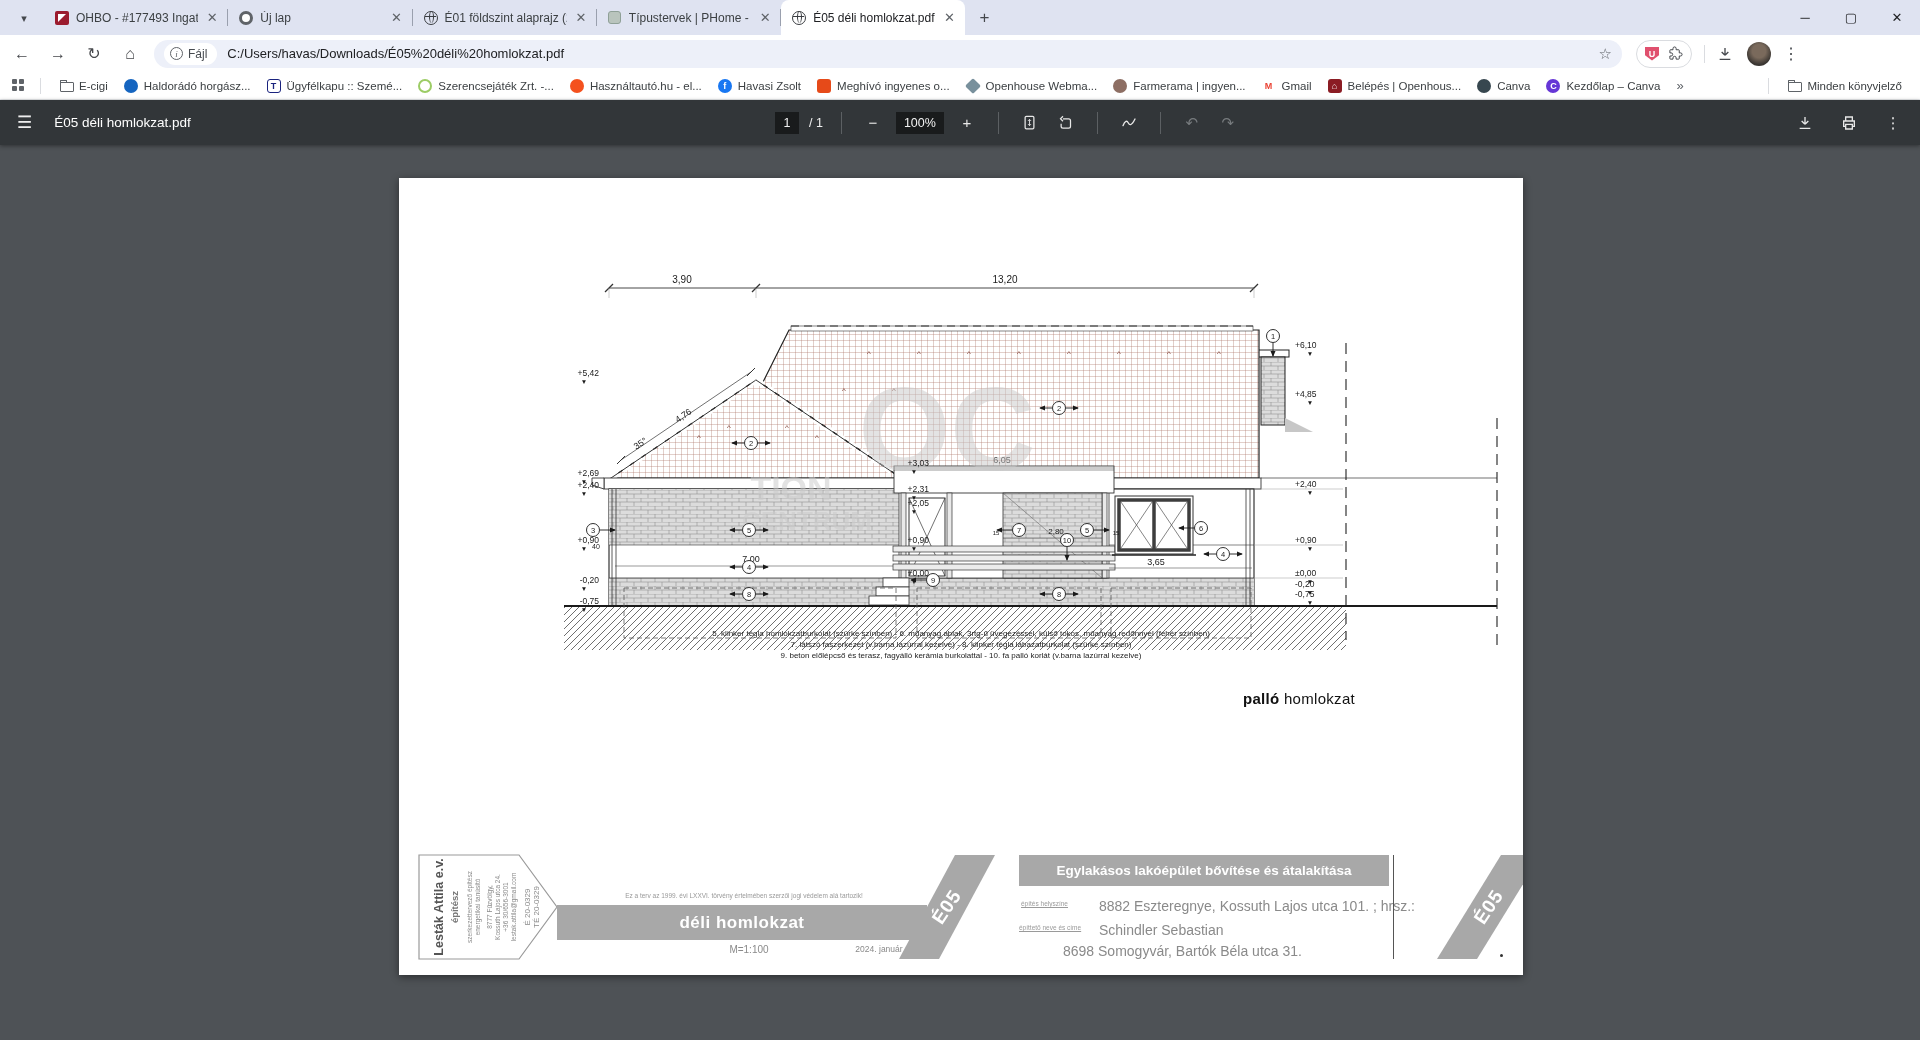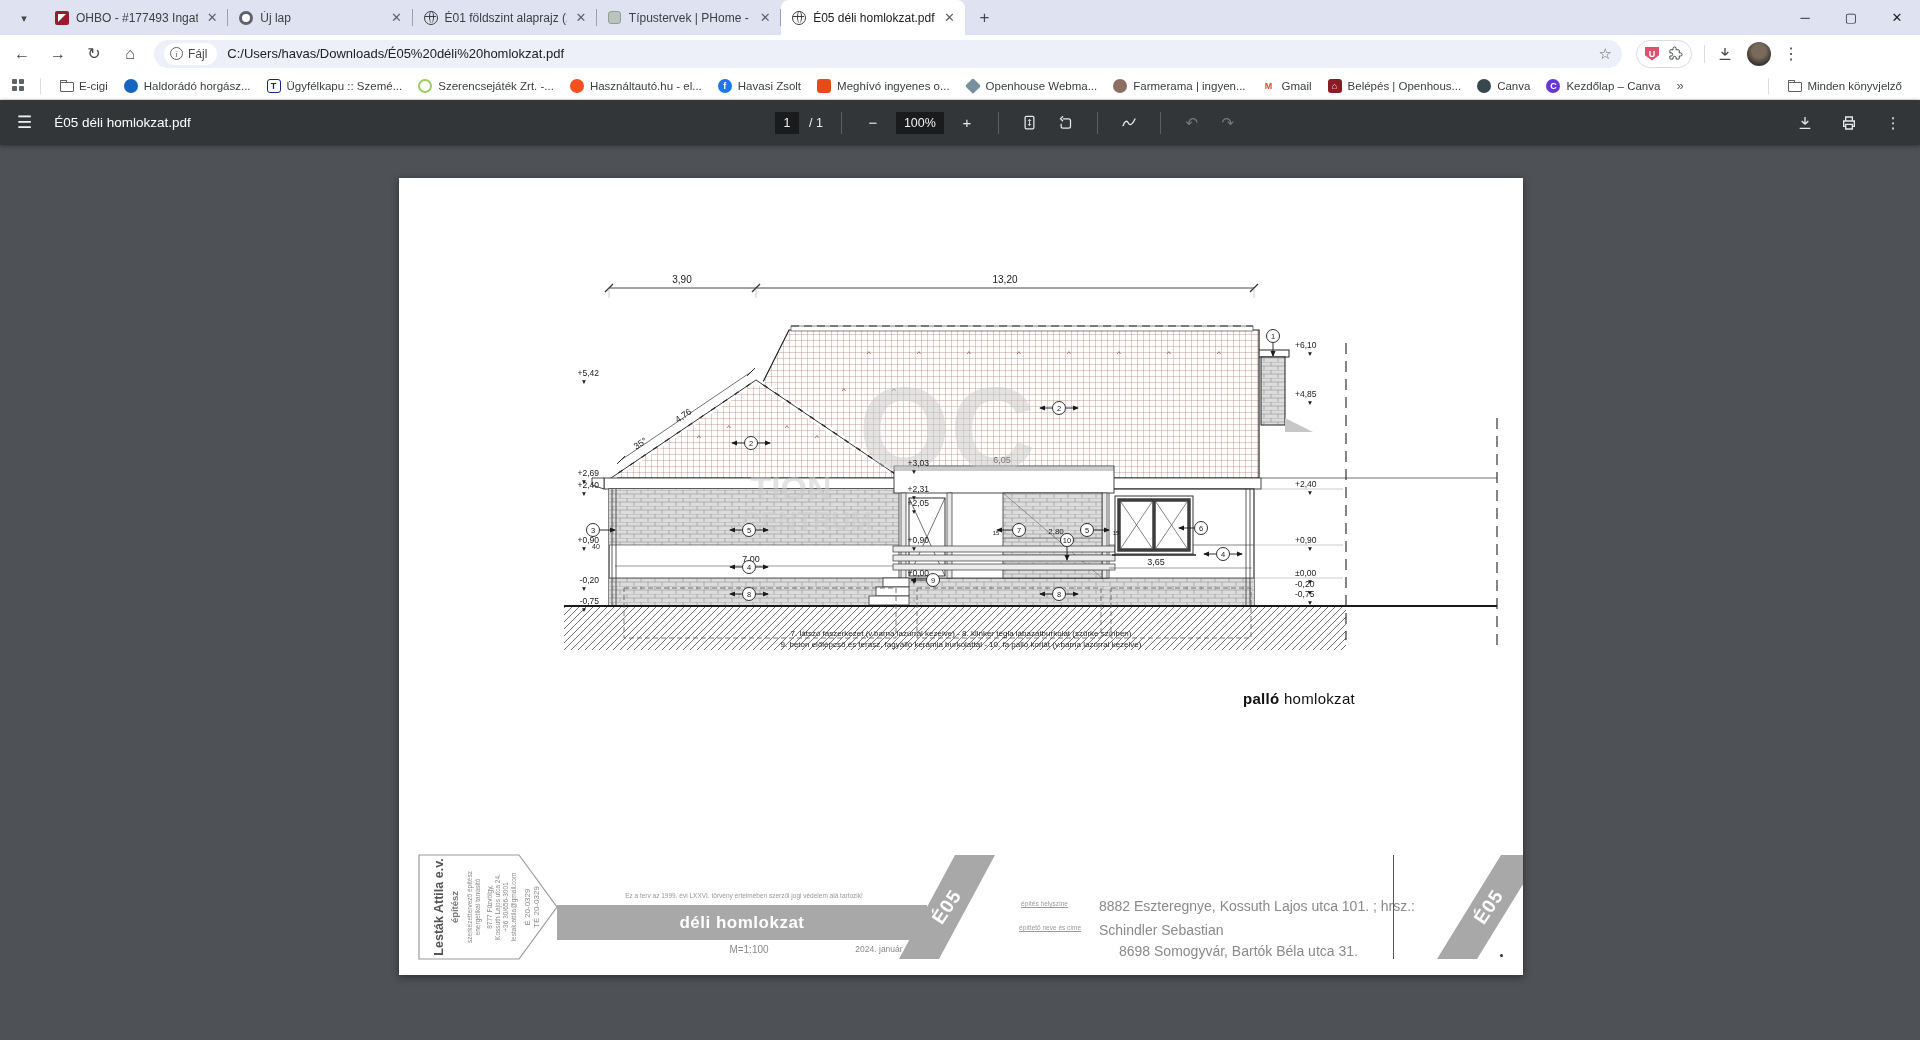"5. klinker tégla homlokzatburkolat" div { html: none -> <div>5. klinker tégla homlokzatburkolat (szürke színben) - 6. műanyag ablak, 3rtg-ű üvegezéssel, külső tokos, műanyag redőnnyel (fehér színben)</div> }
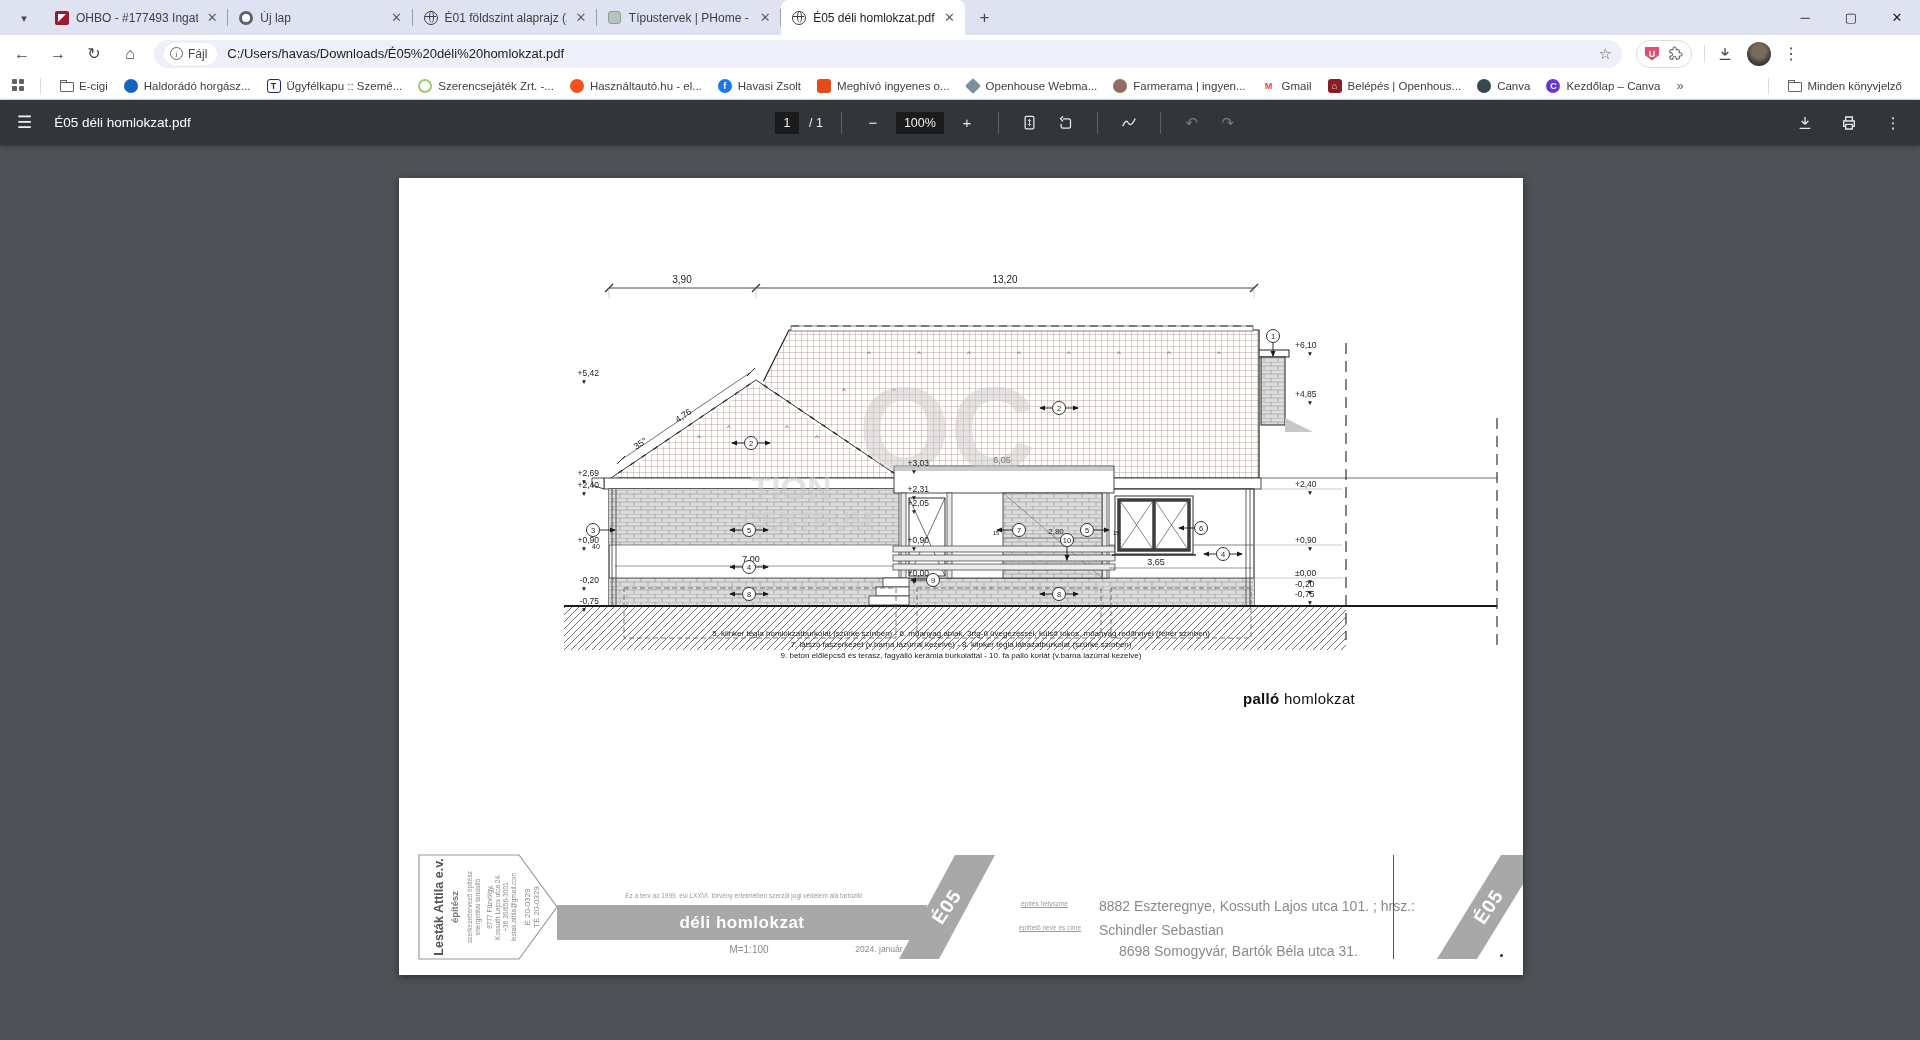"Egylakásos lakóépület bővítése és" div.proj-band { html: none -> <div>Egylakásos lakóépület bővítése és átalakítása</div> }
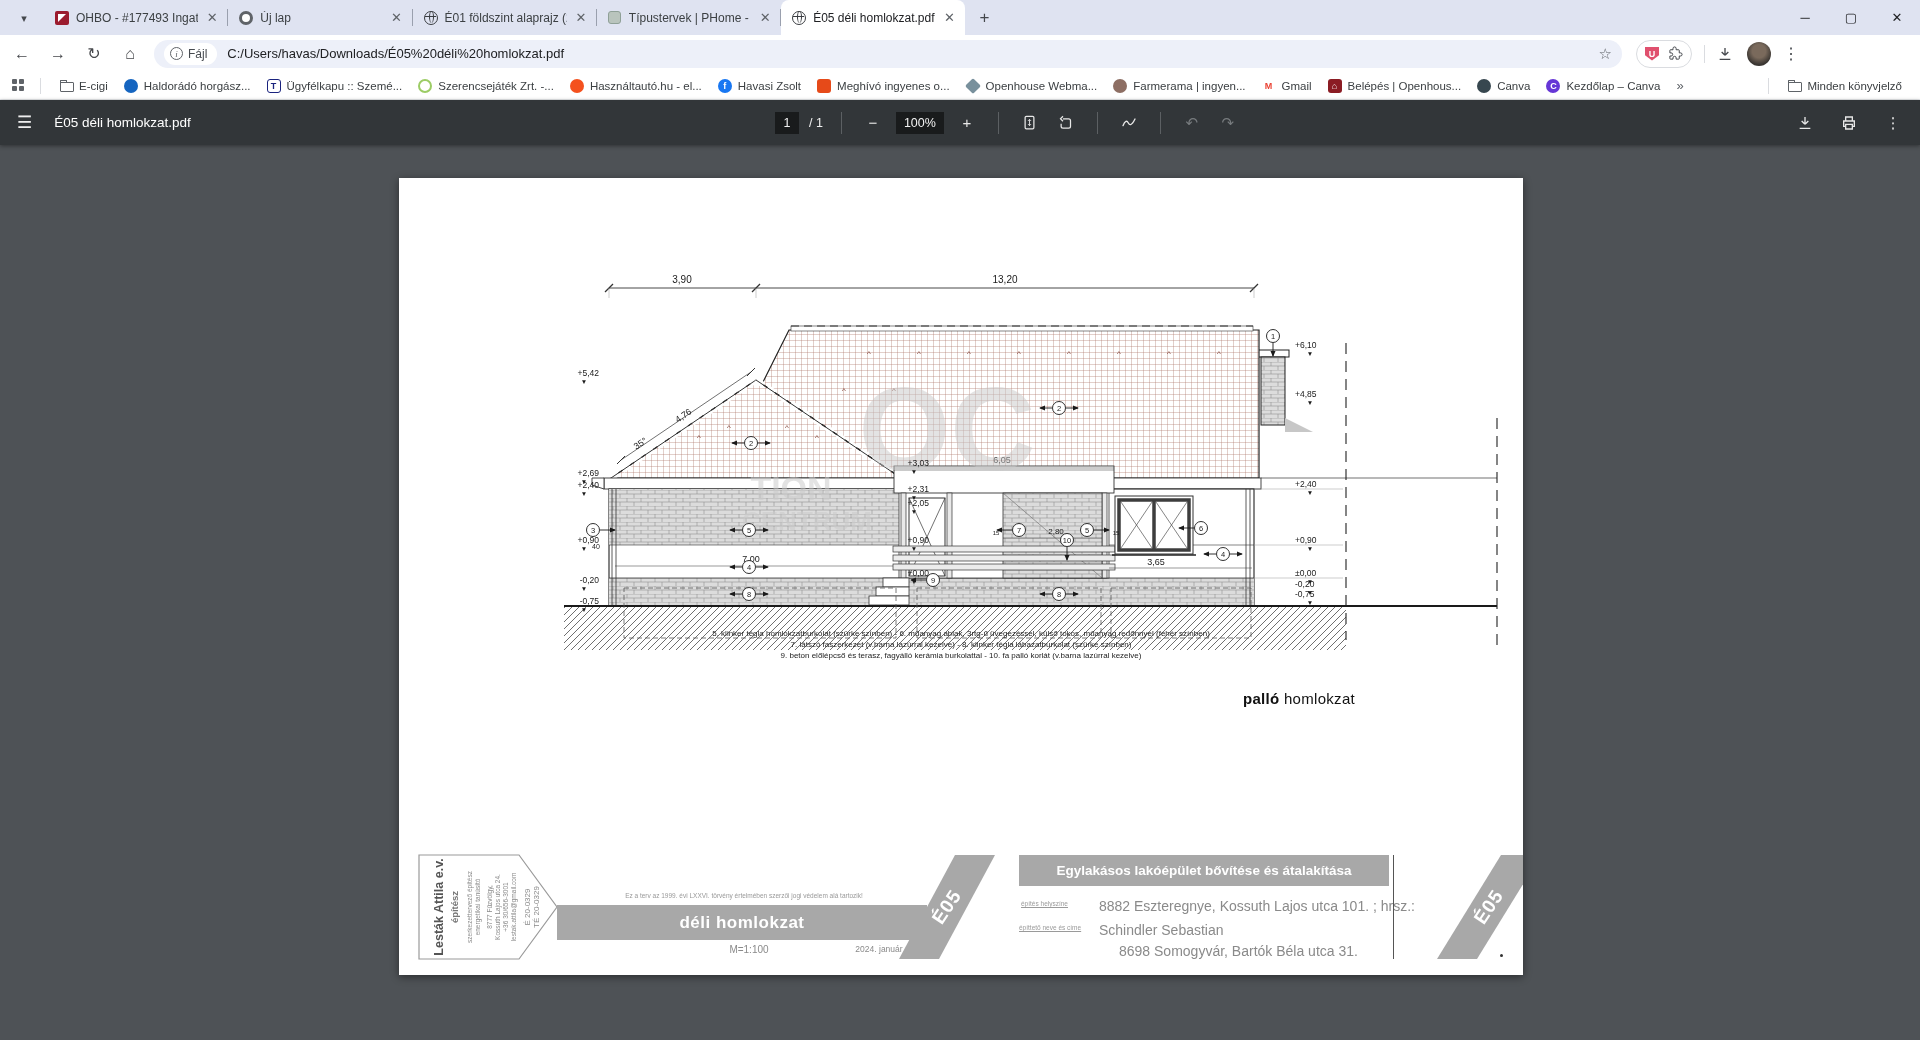"8698 Somogyvár, Bartók Béla utca" div.fld-value { left: 720px -> 664px }
